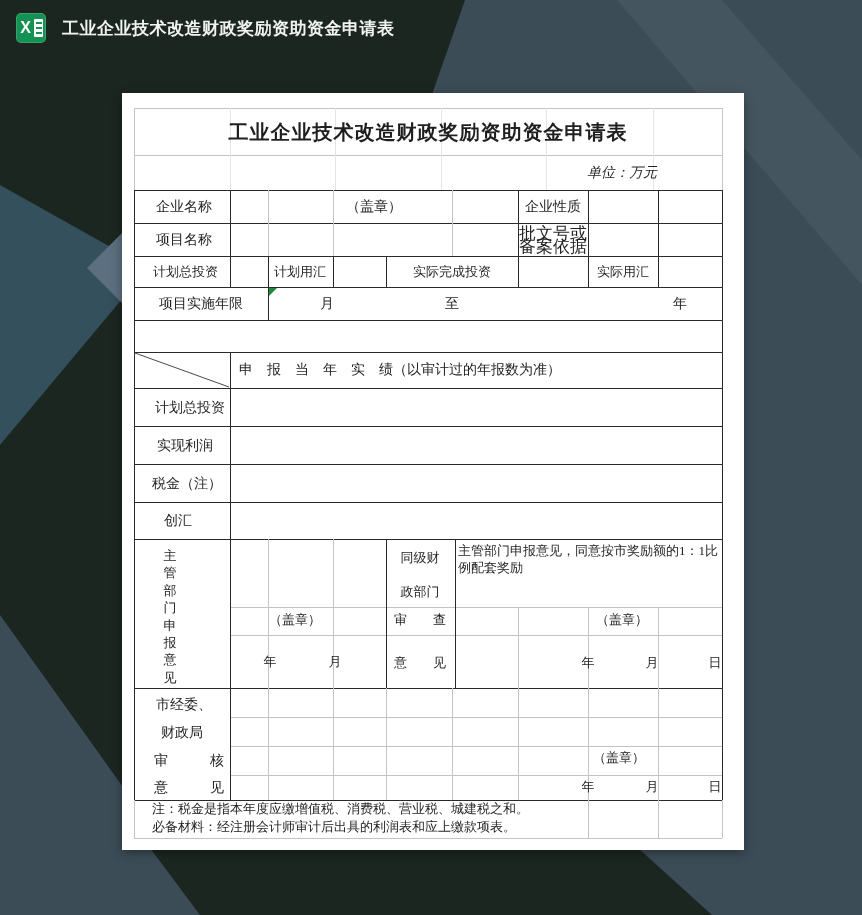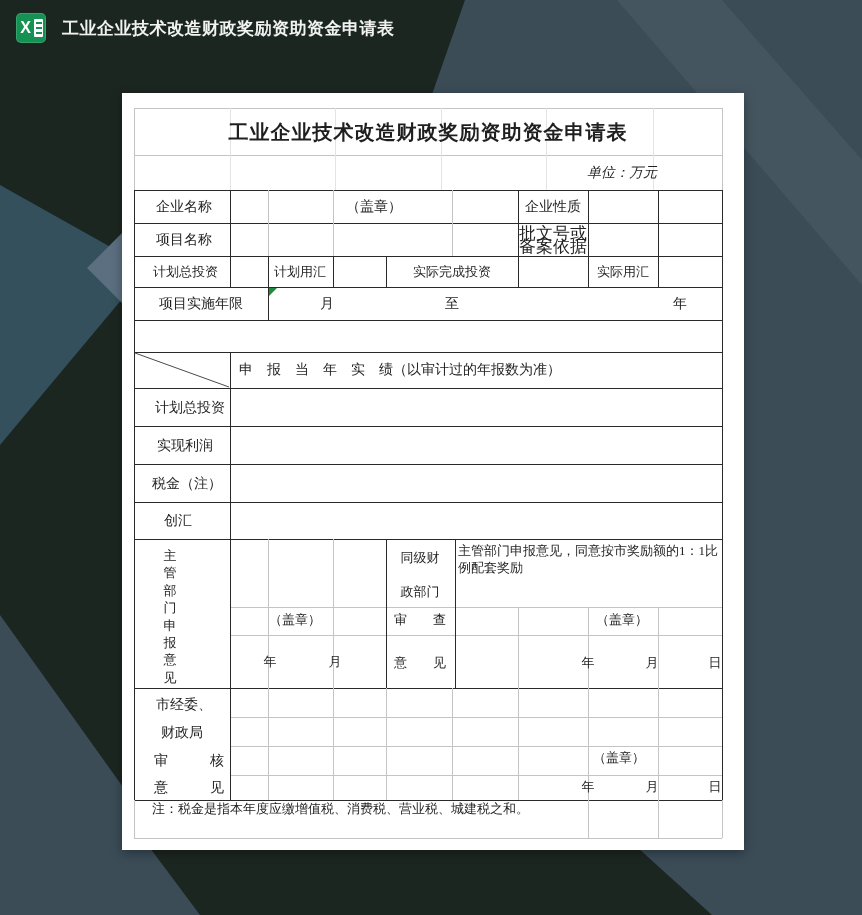"必备材料：经注册会计师审计后出具的利润表和应上缴款项表。" div.tl { html: none -> <div>必备材料：经注册会计师审计后出具的利润表和应上缴款项表。</div> }
